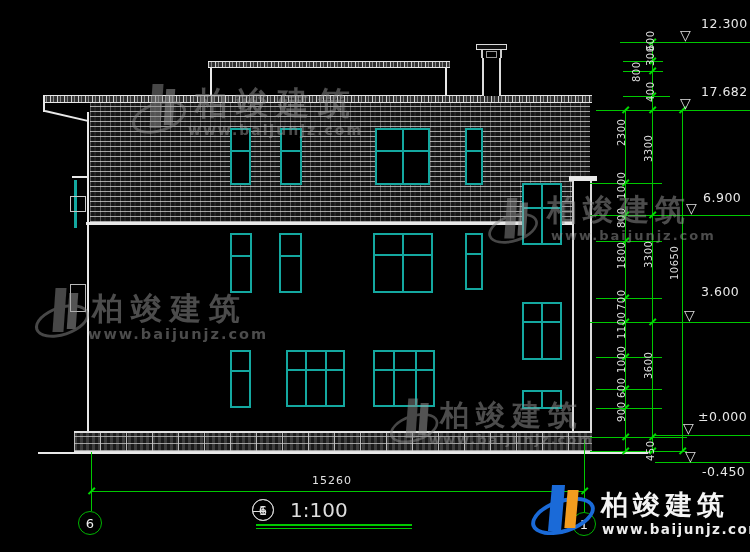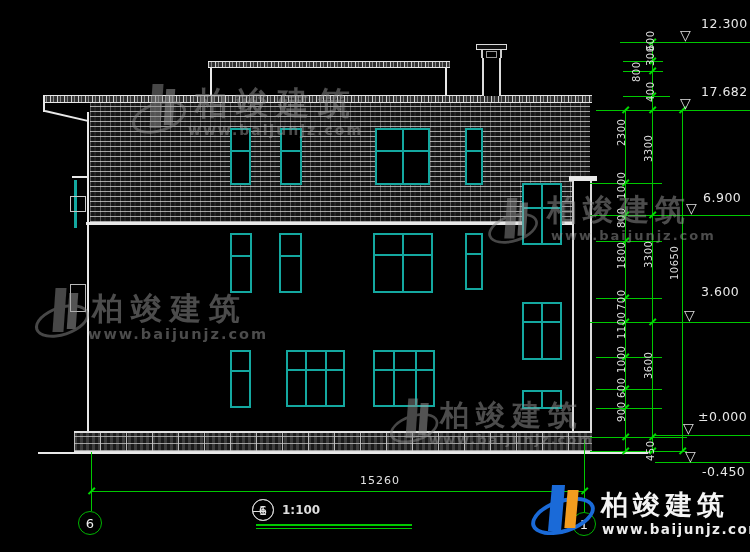"15260" .hlab { margin-left: 48px -> none }
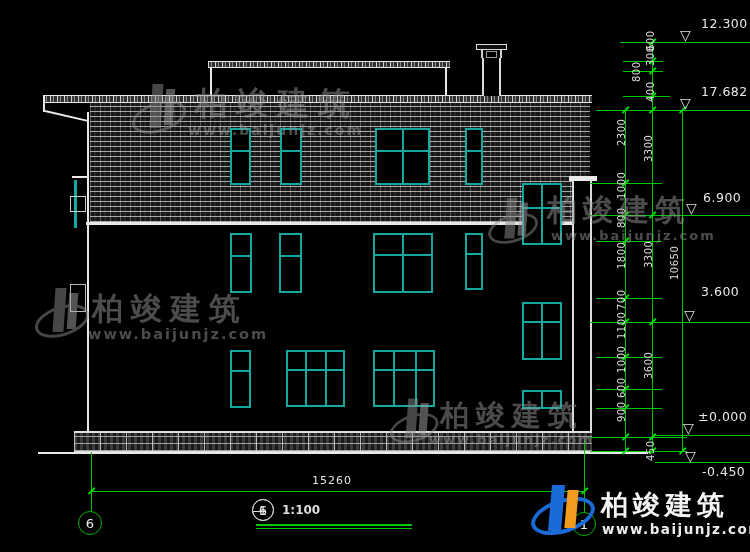"1:100" span { font-size: 12px -> 20px; font-weight: bold -> none; margin-left: 12px -> 20px }
